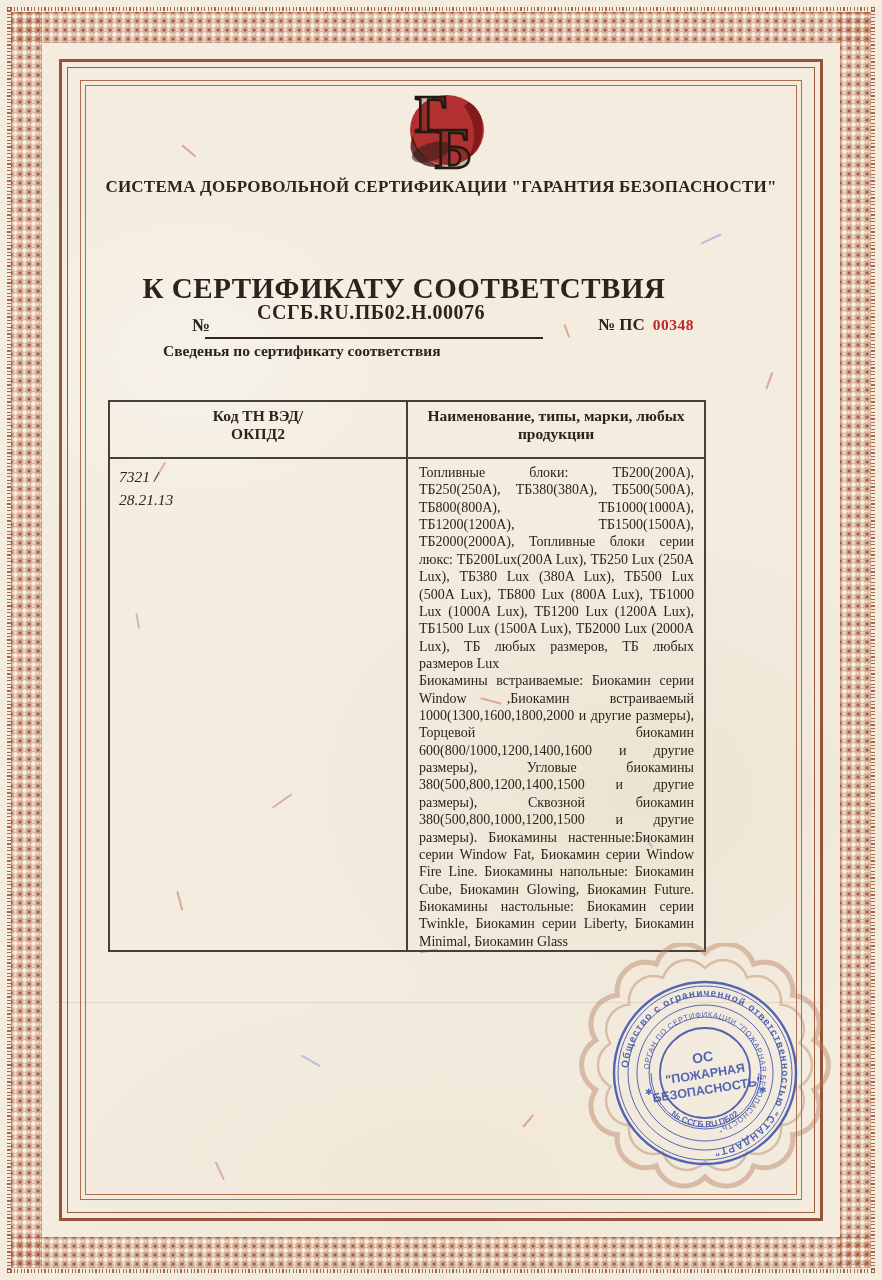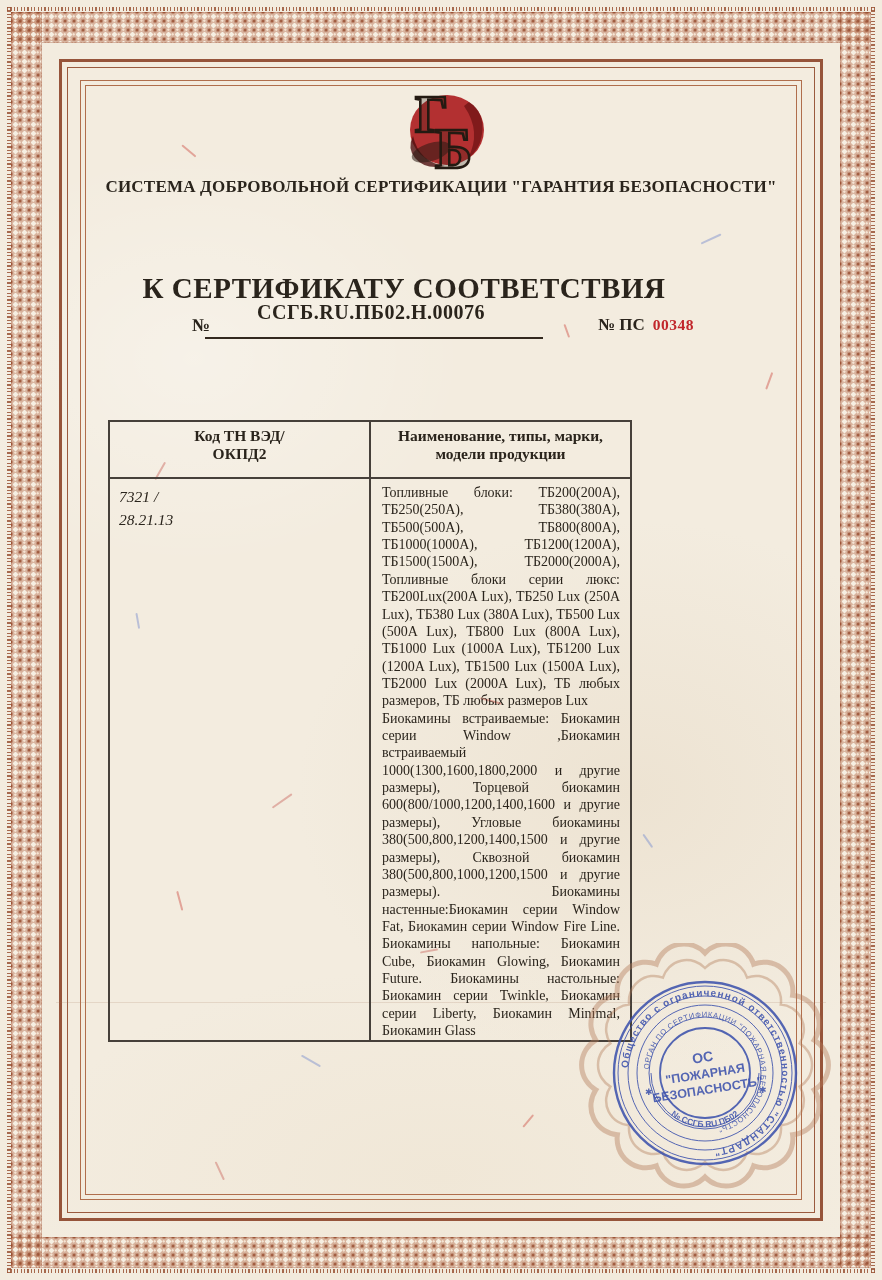"Сведенья по сертификату соответствия" div.abs { html: none -> <div>Сведенья по сертификату соответствия</div> }
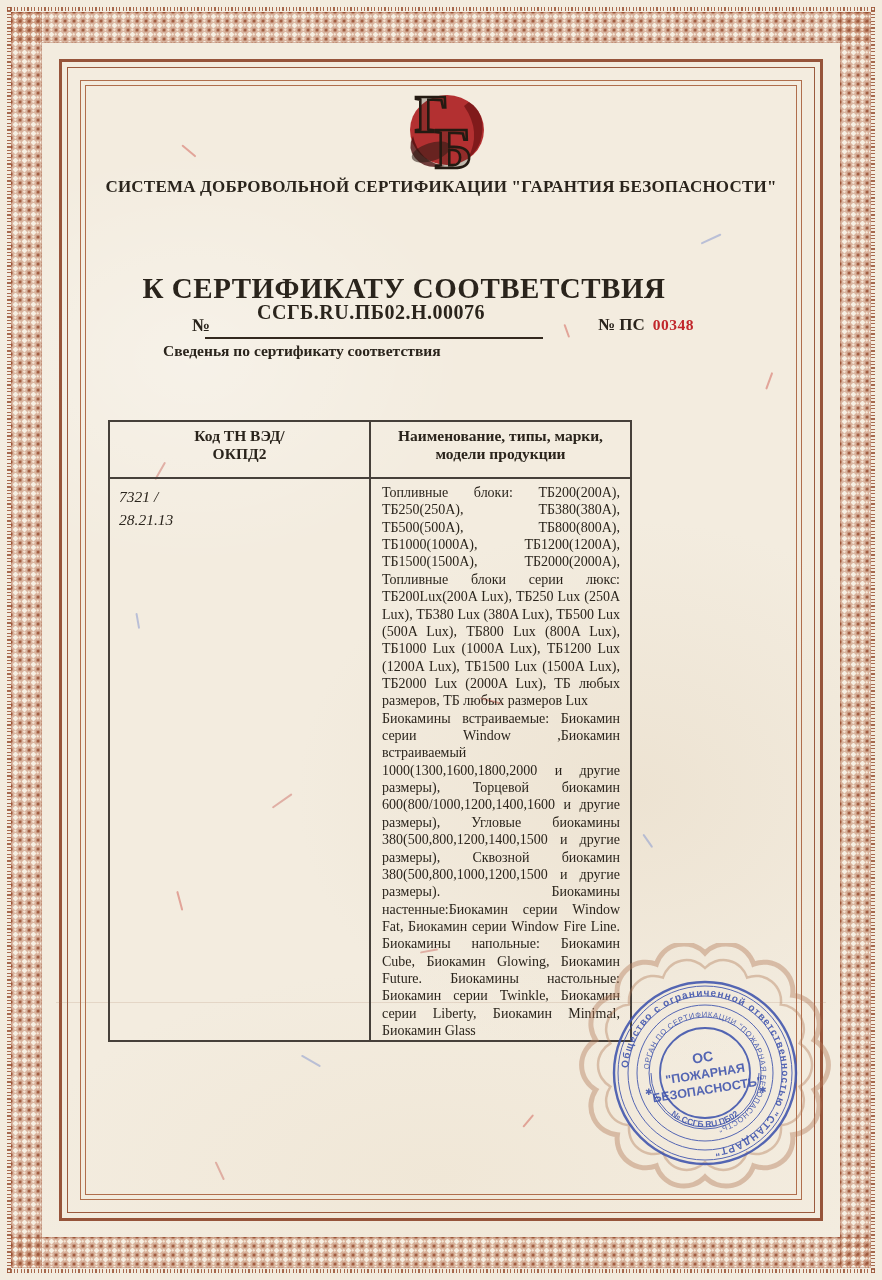"Код ТН ВЭД/" table.spec { margin-top: 20px -> none; width: 524px -> 598px }
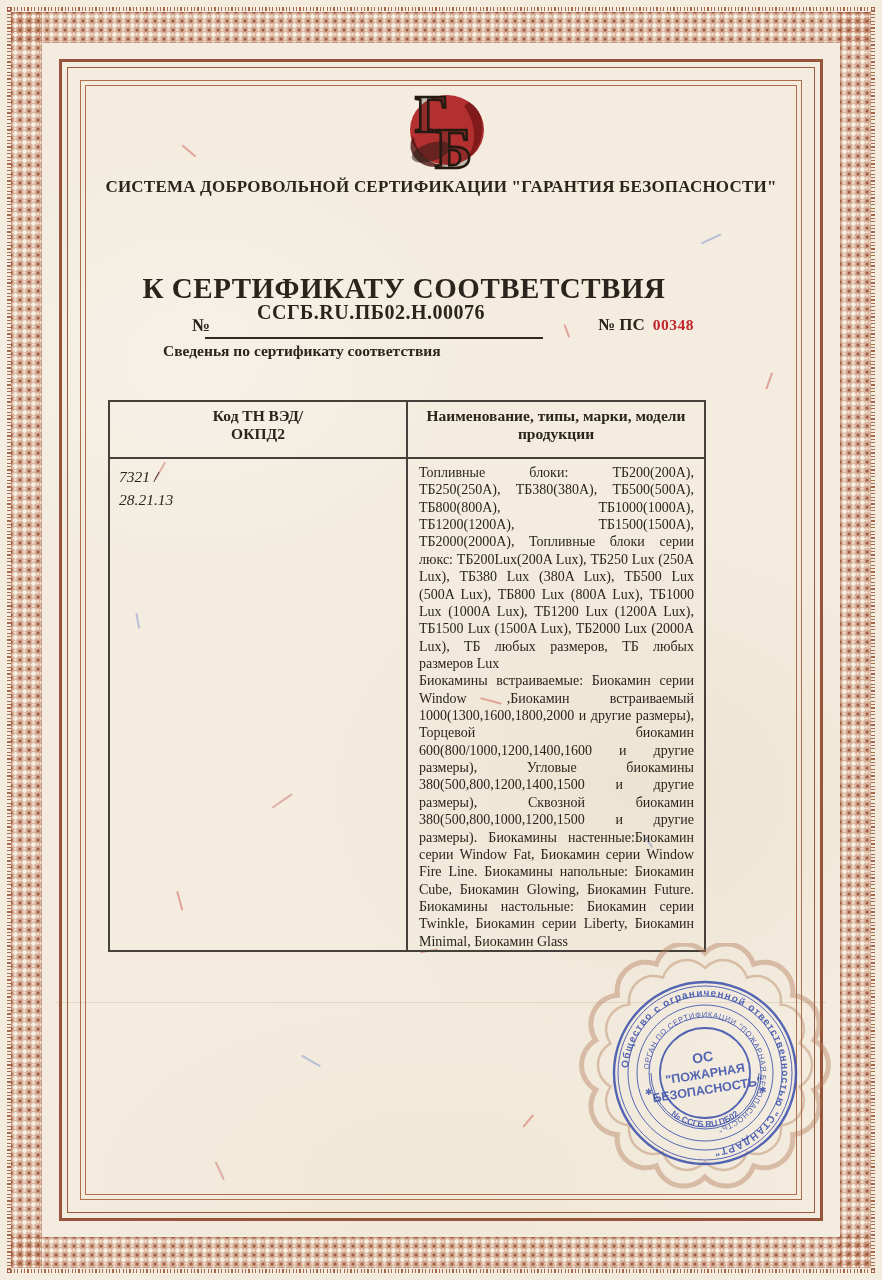"Наименование, типы, марки, модели" td.hcell { text: модели -> любых }
